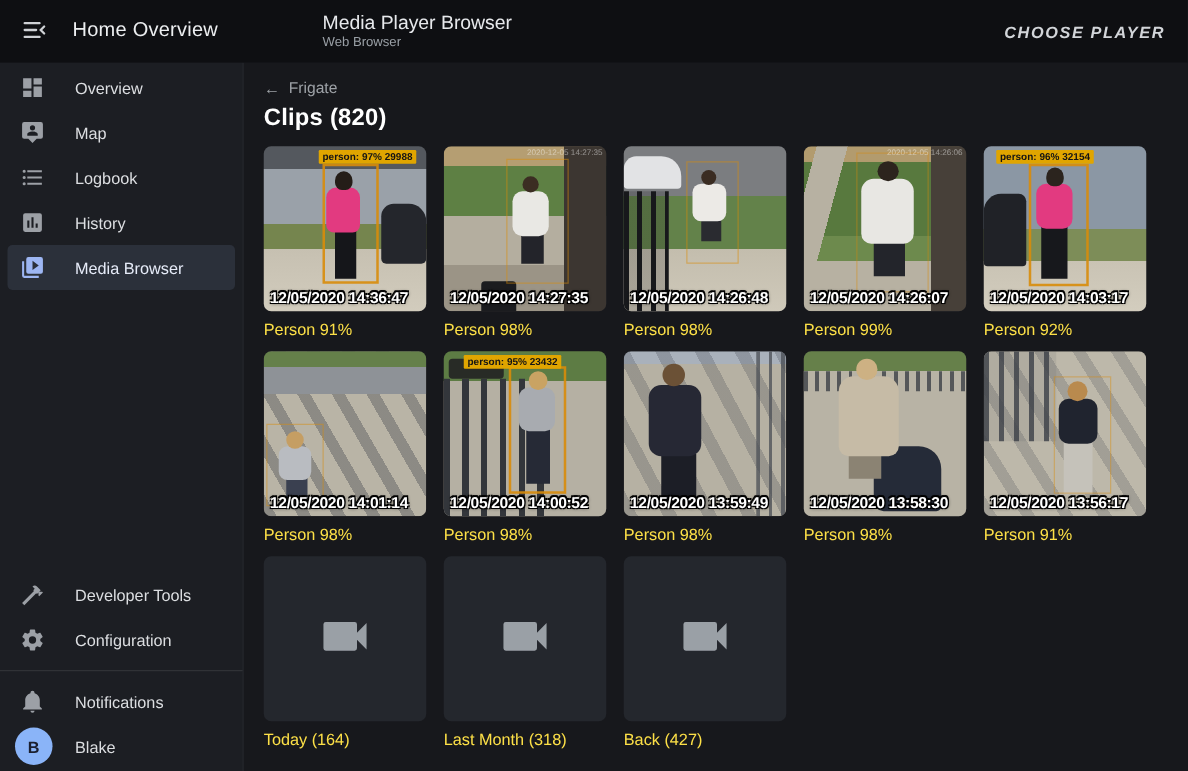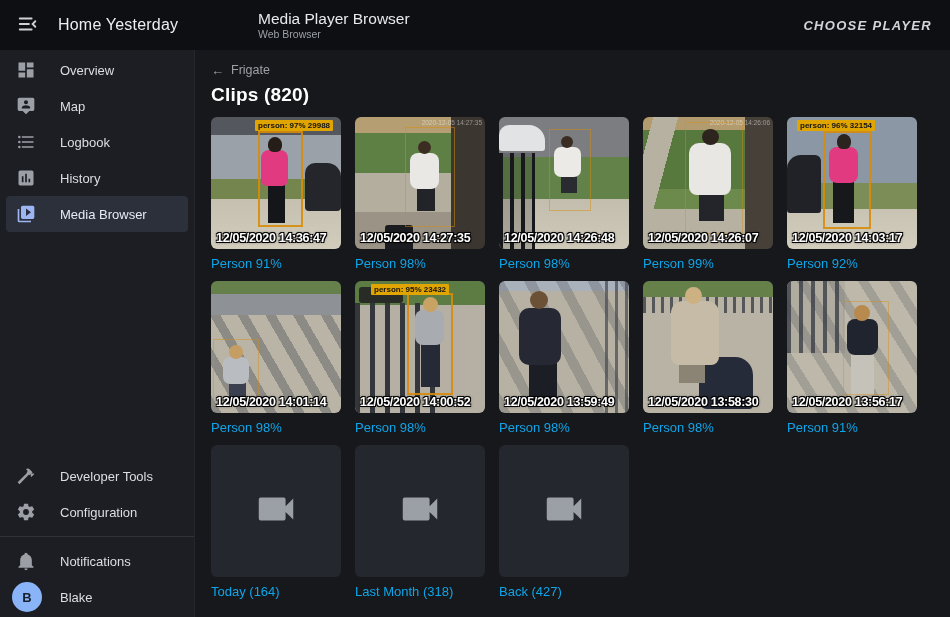"Home Yesterday" span.app-title { text: Yesterday -> Overview }
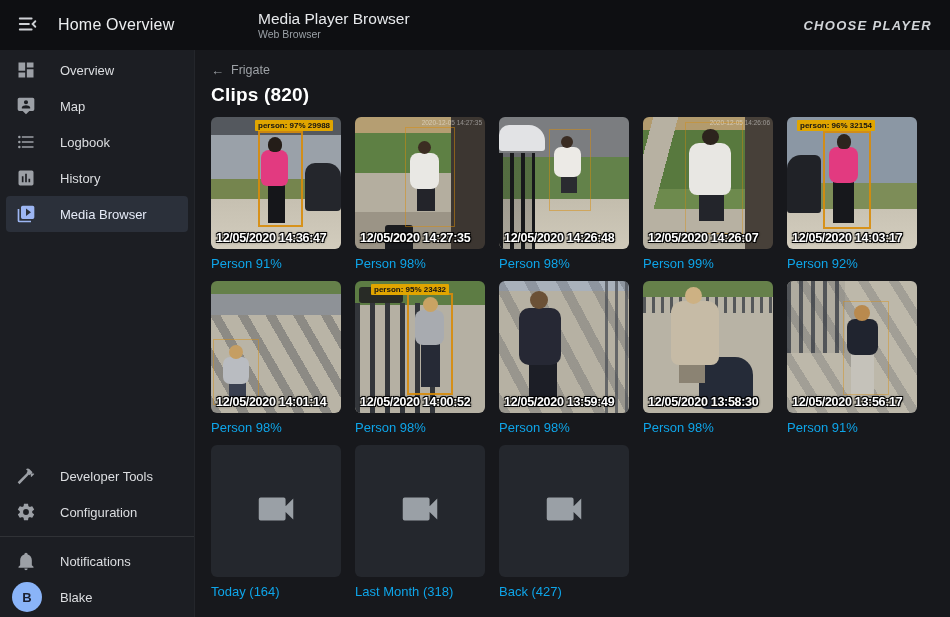"Person 91%" .caption { color: #0ea5e9 -> #fde047 }
